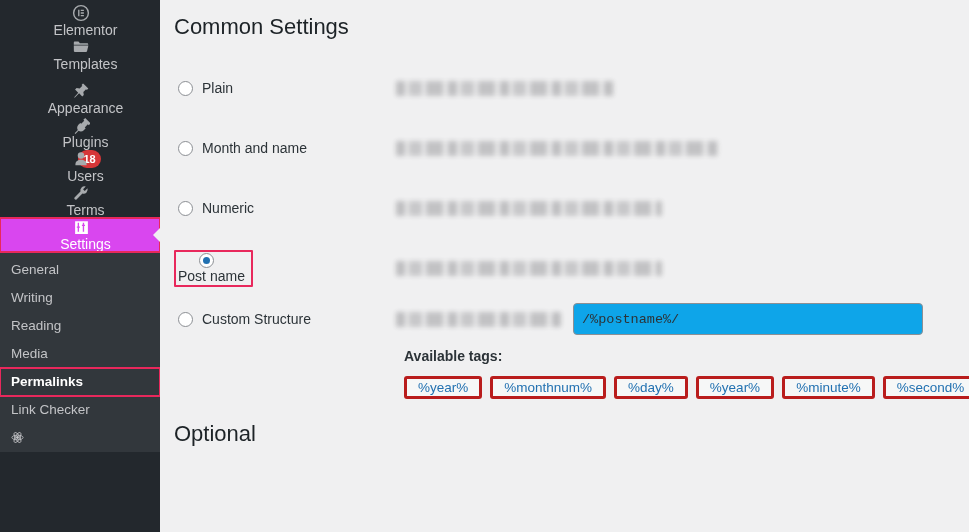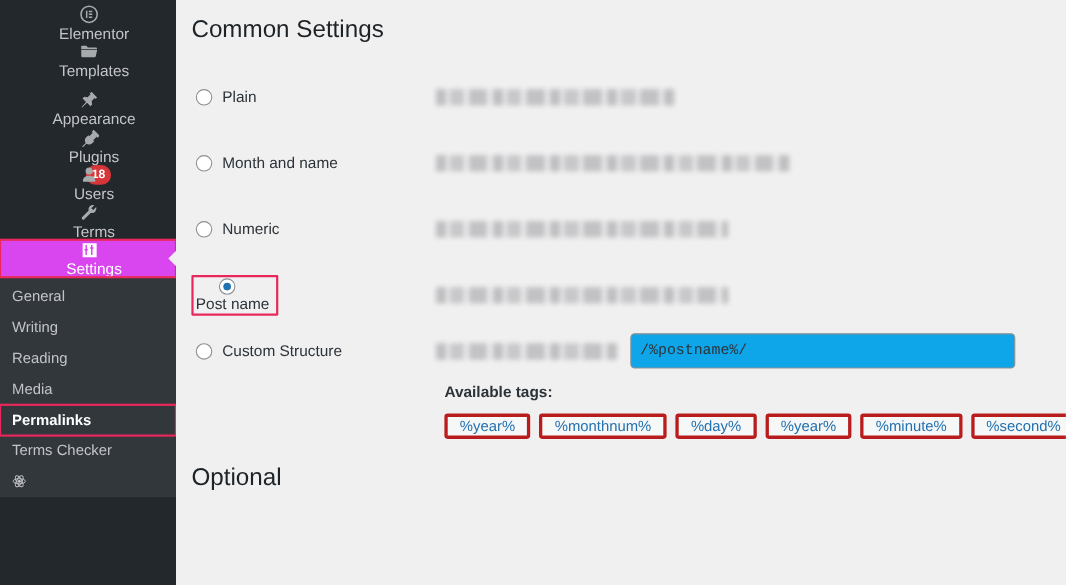"Terms Checker" span.sub-item { text: Terms -> Link }
